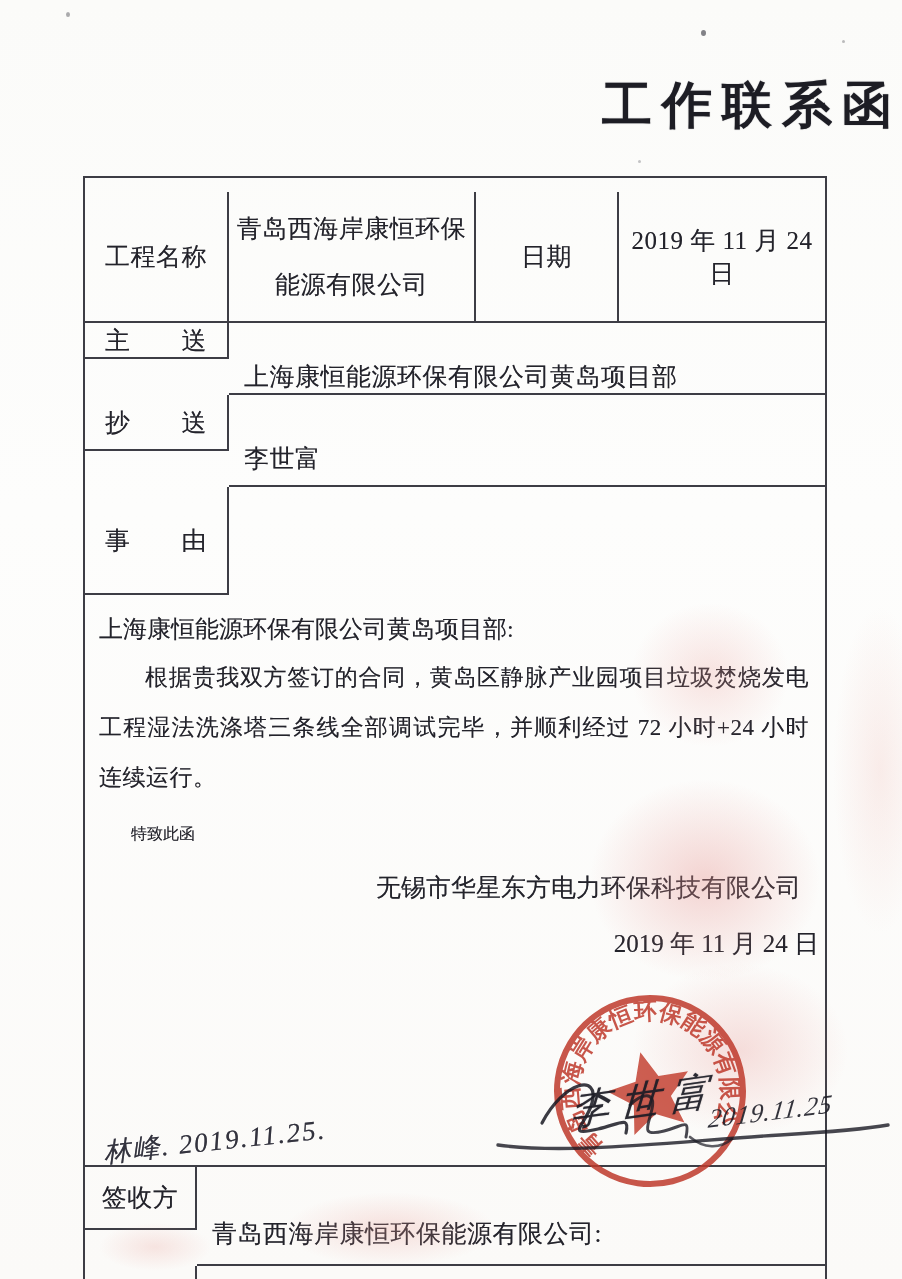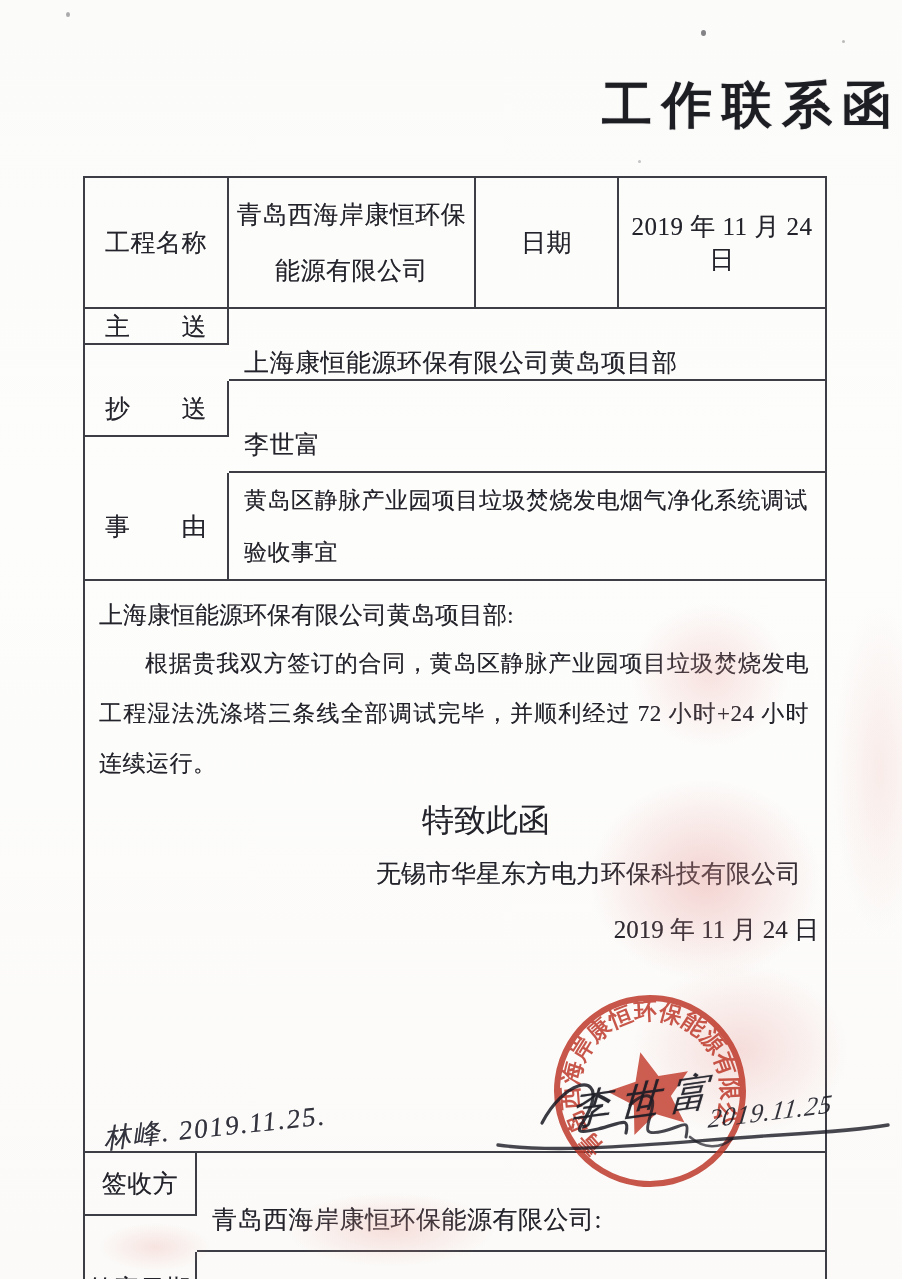"青岛西海岸康恒环保" .h-r1 { margin-top: none -> 14px }
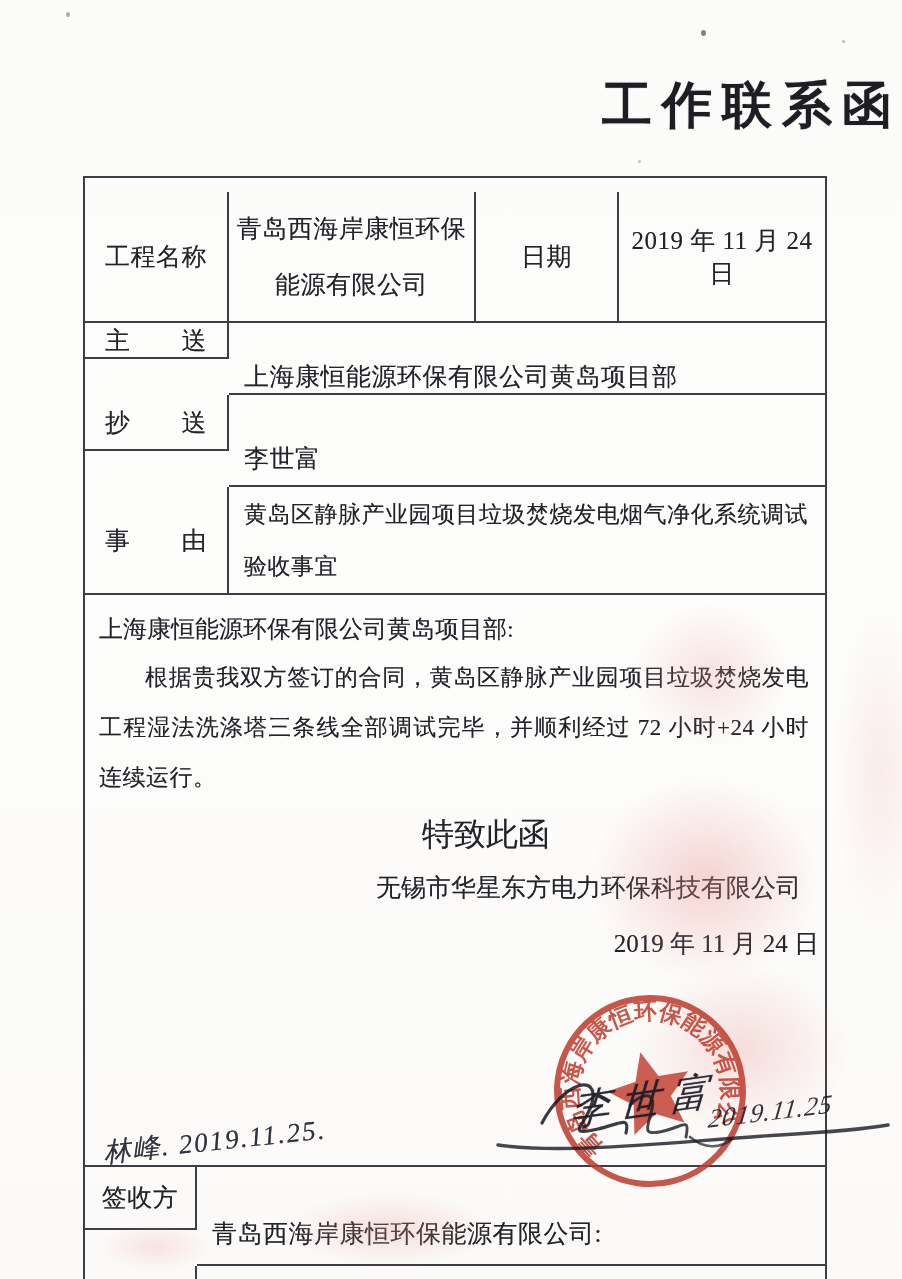"黄岛区静脉产业园项目垃圾焚烧发电烟气净化系统调试验收事宜" div.cell { html: <div> <span>黄岛区静脉产业园项目垃圾焚烧发电烟气净化系统调试验收事宜</span> </div> -> none }
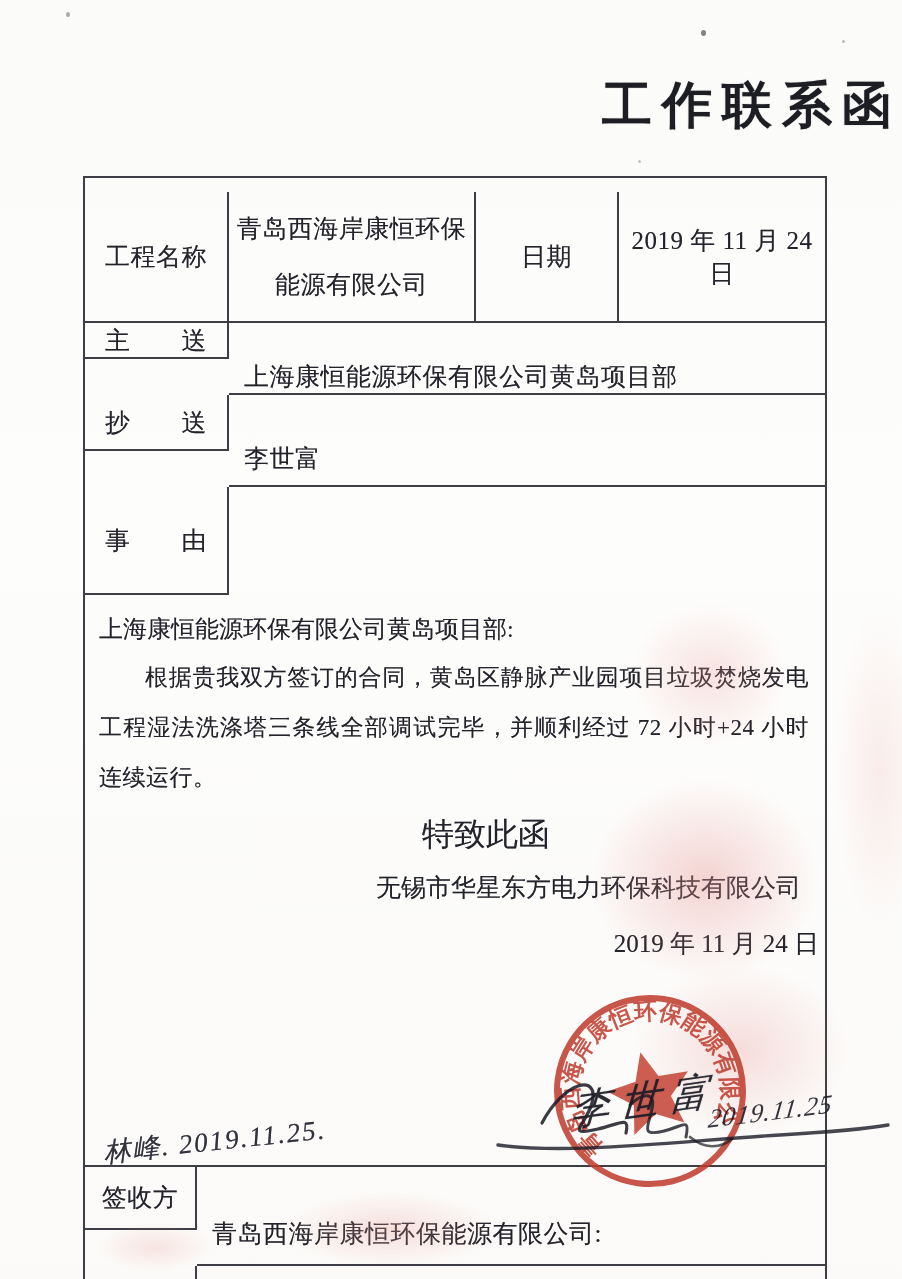"特致此函" .closing { font-size: 32px -> 16px; text-align: center -> none }
